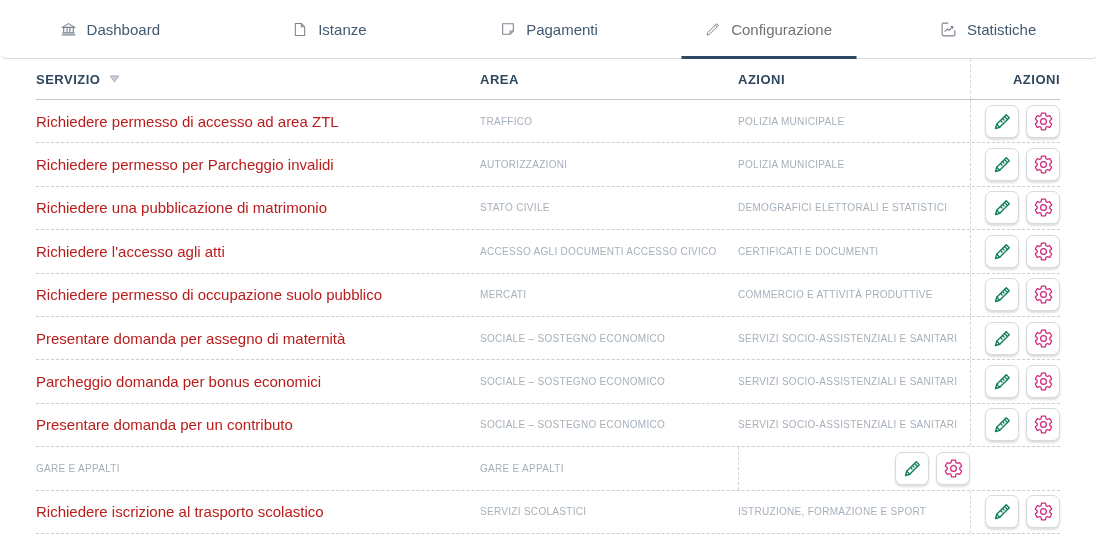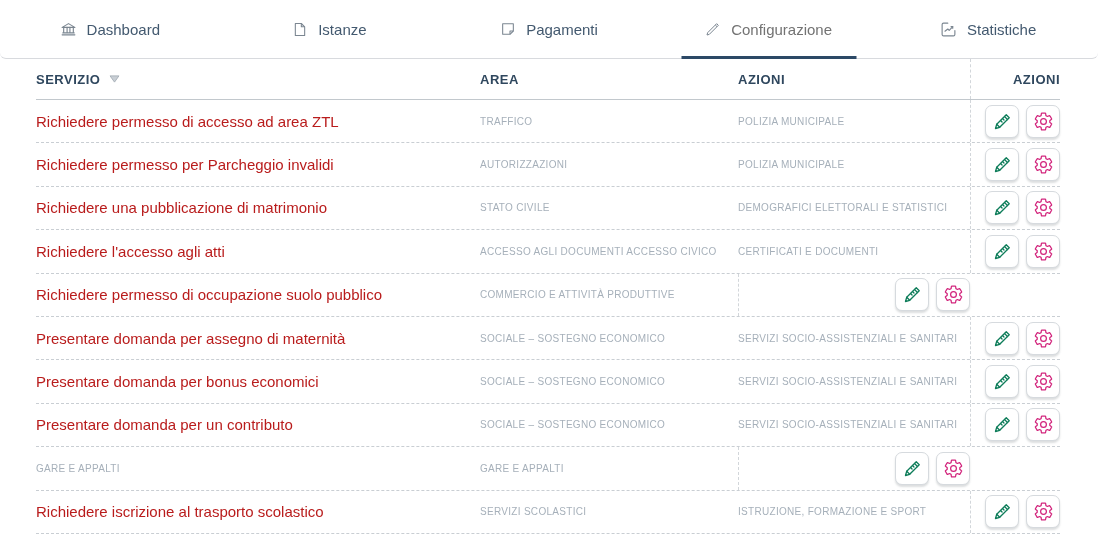"MERCATI" div.cell-area { html: none -> <div>MERCATI</div> }
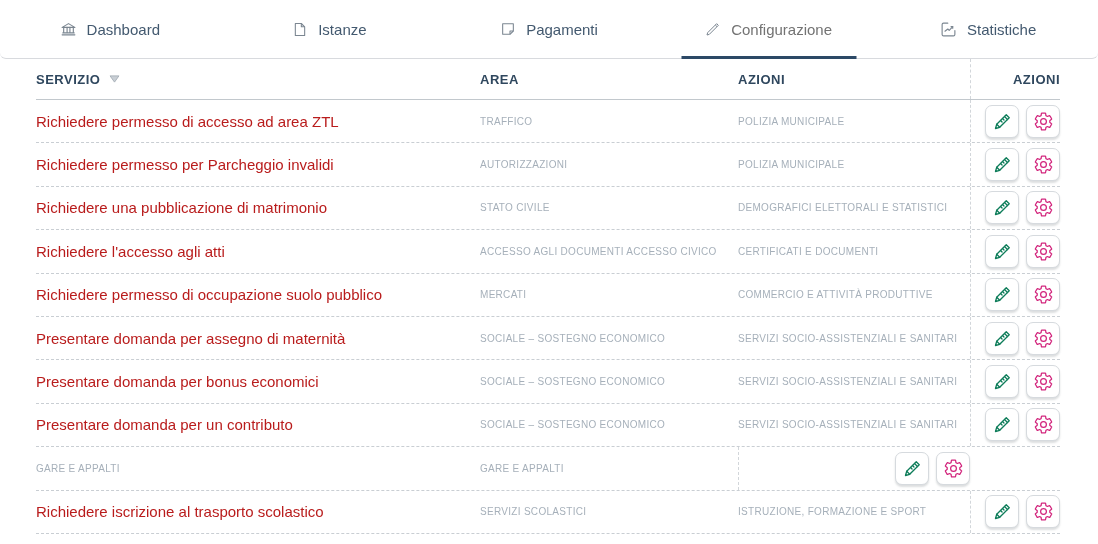"Presentare domanda per bonus economici" div.cell-servizio { text: Presentare -> Parcheggio }
